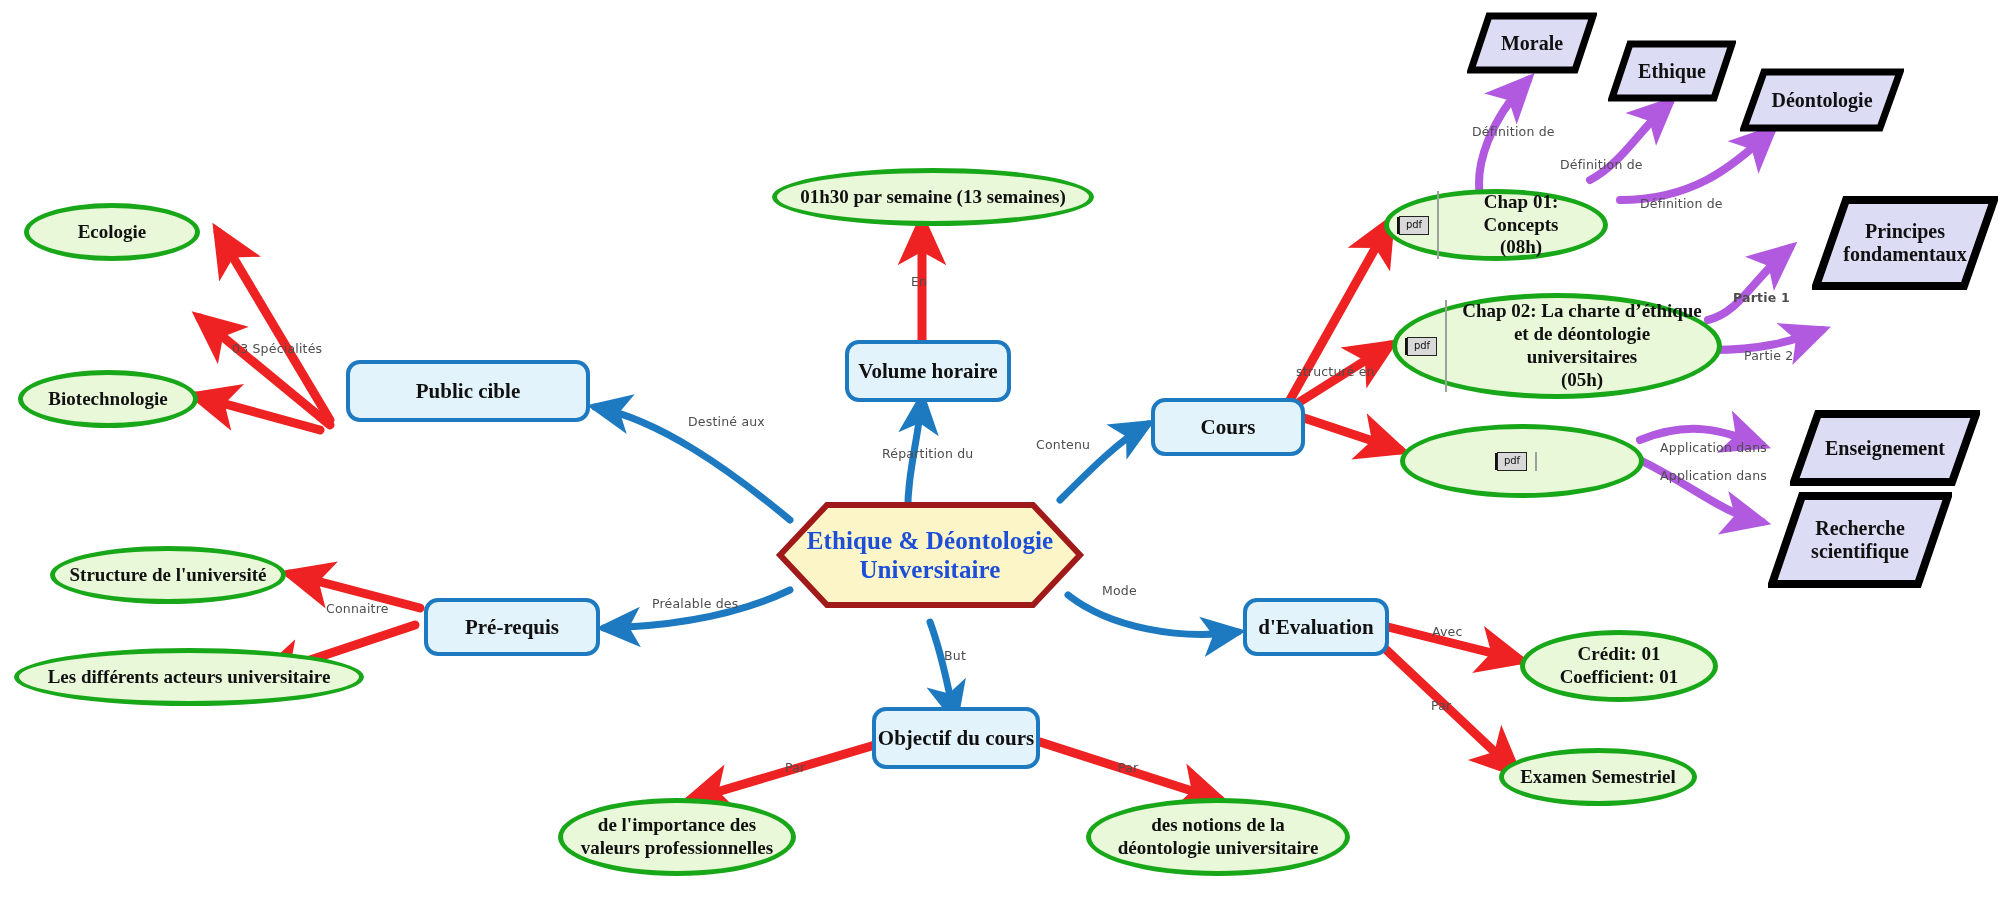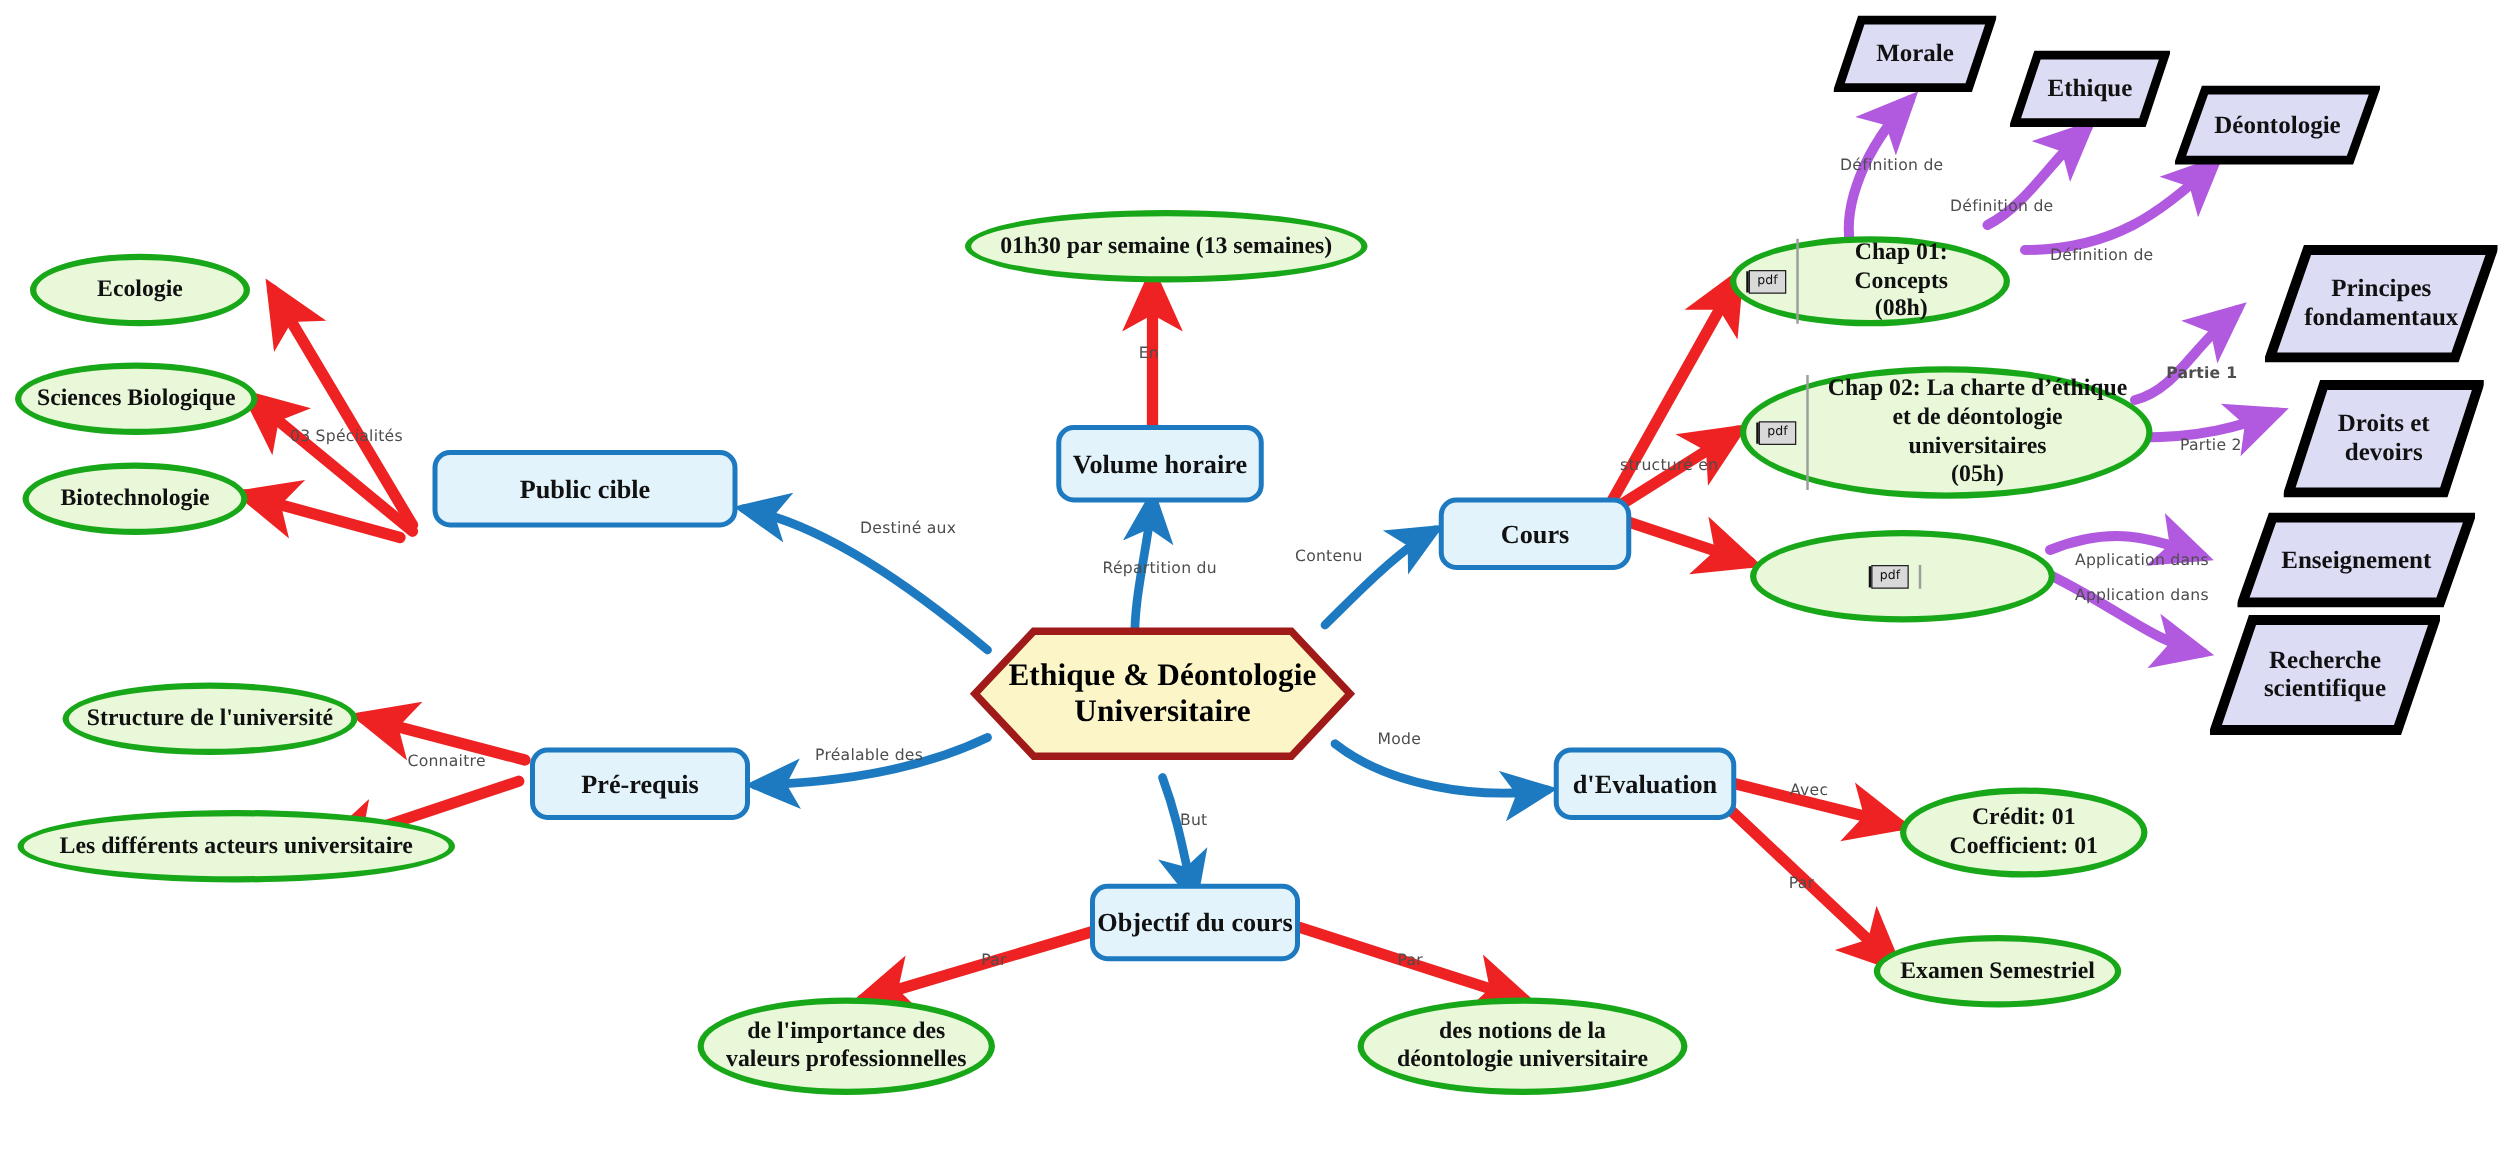"Sciences Biologique" div.node { html: <div> <span>Sciences Biologique</span> </div> -> none }
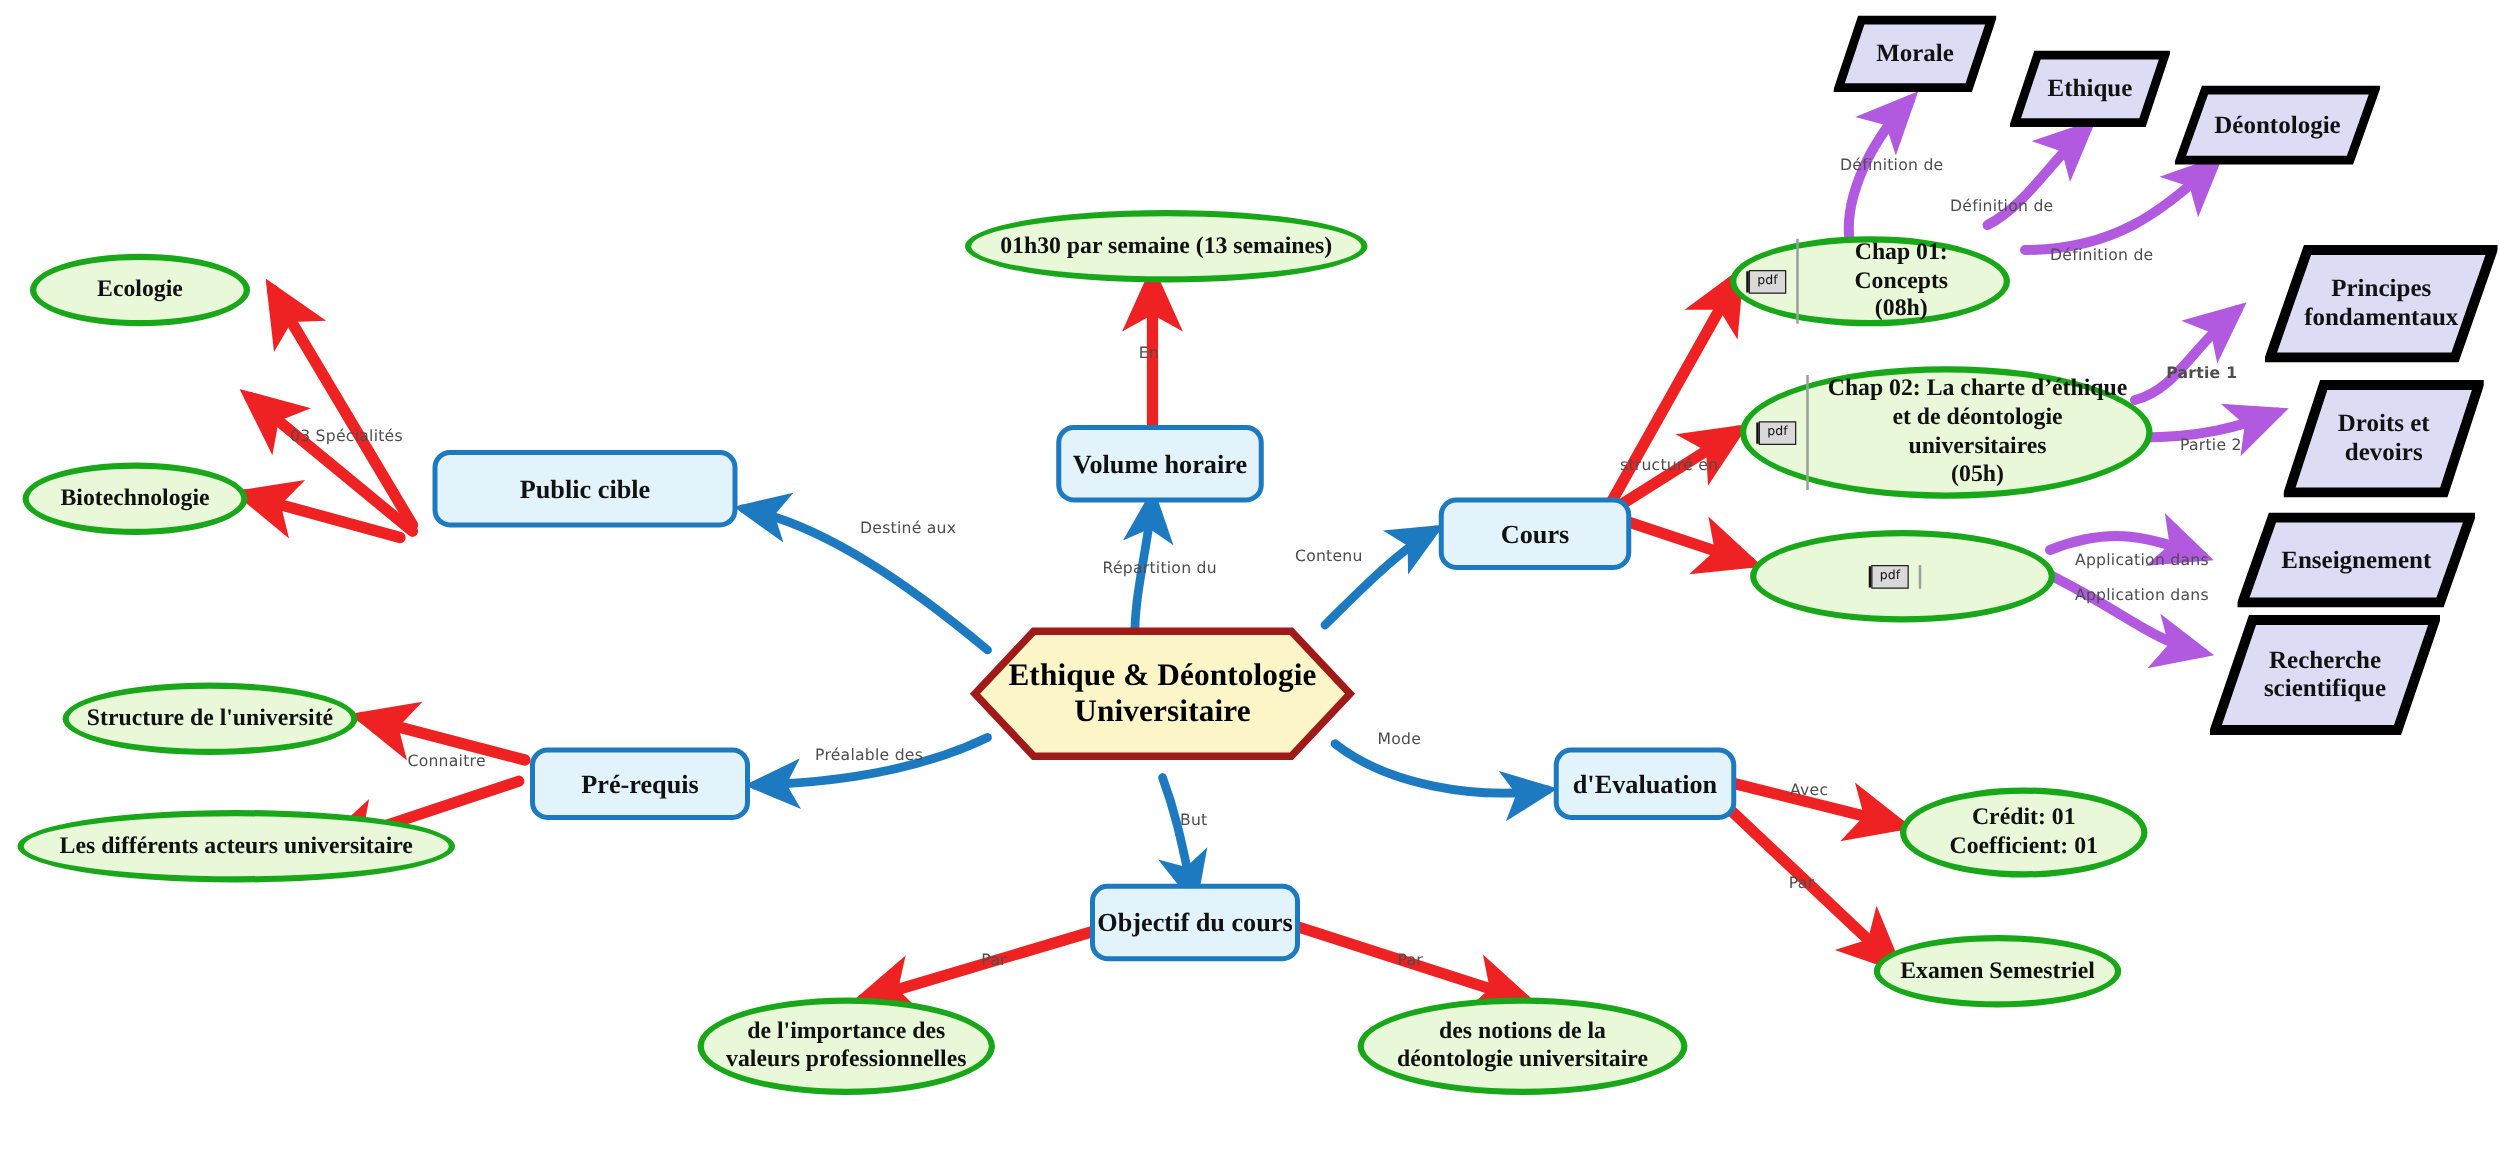"Droits et" div.para { html: <div> <svg> <polygon></polygon> </svg> <div> <div> <div>Droits et</div> <div>devoirs</div> </div> </div> </div> -> none }
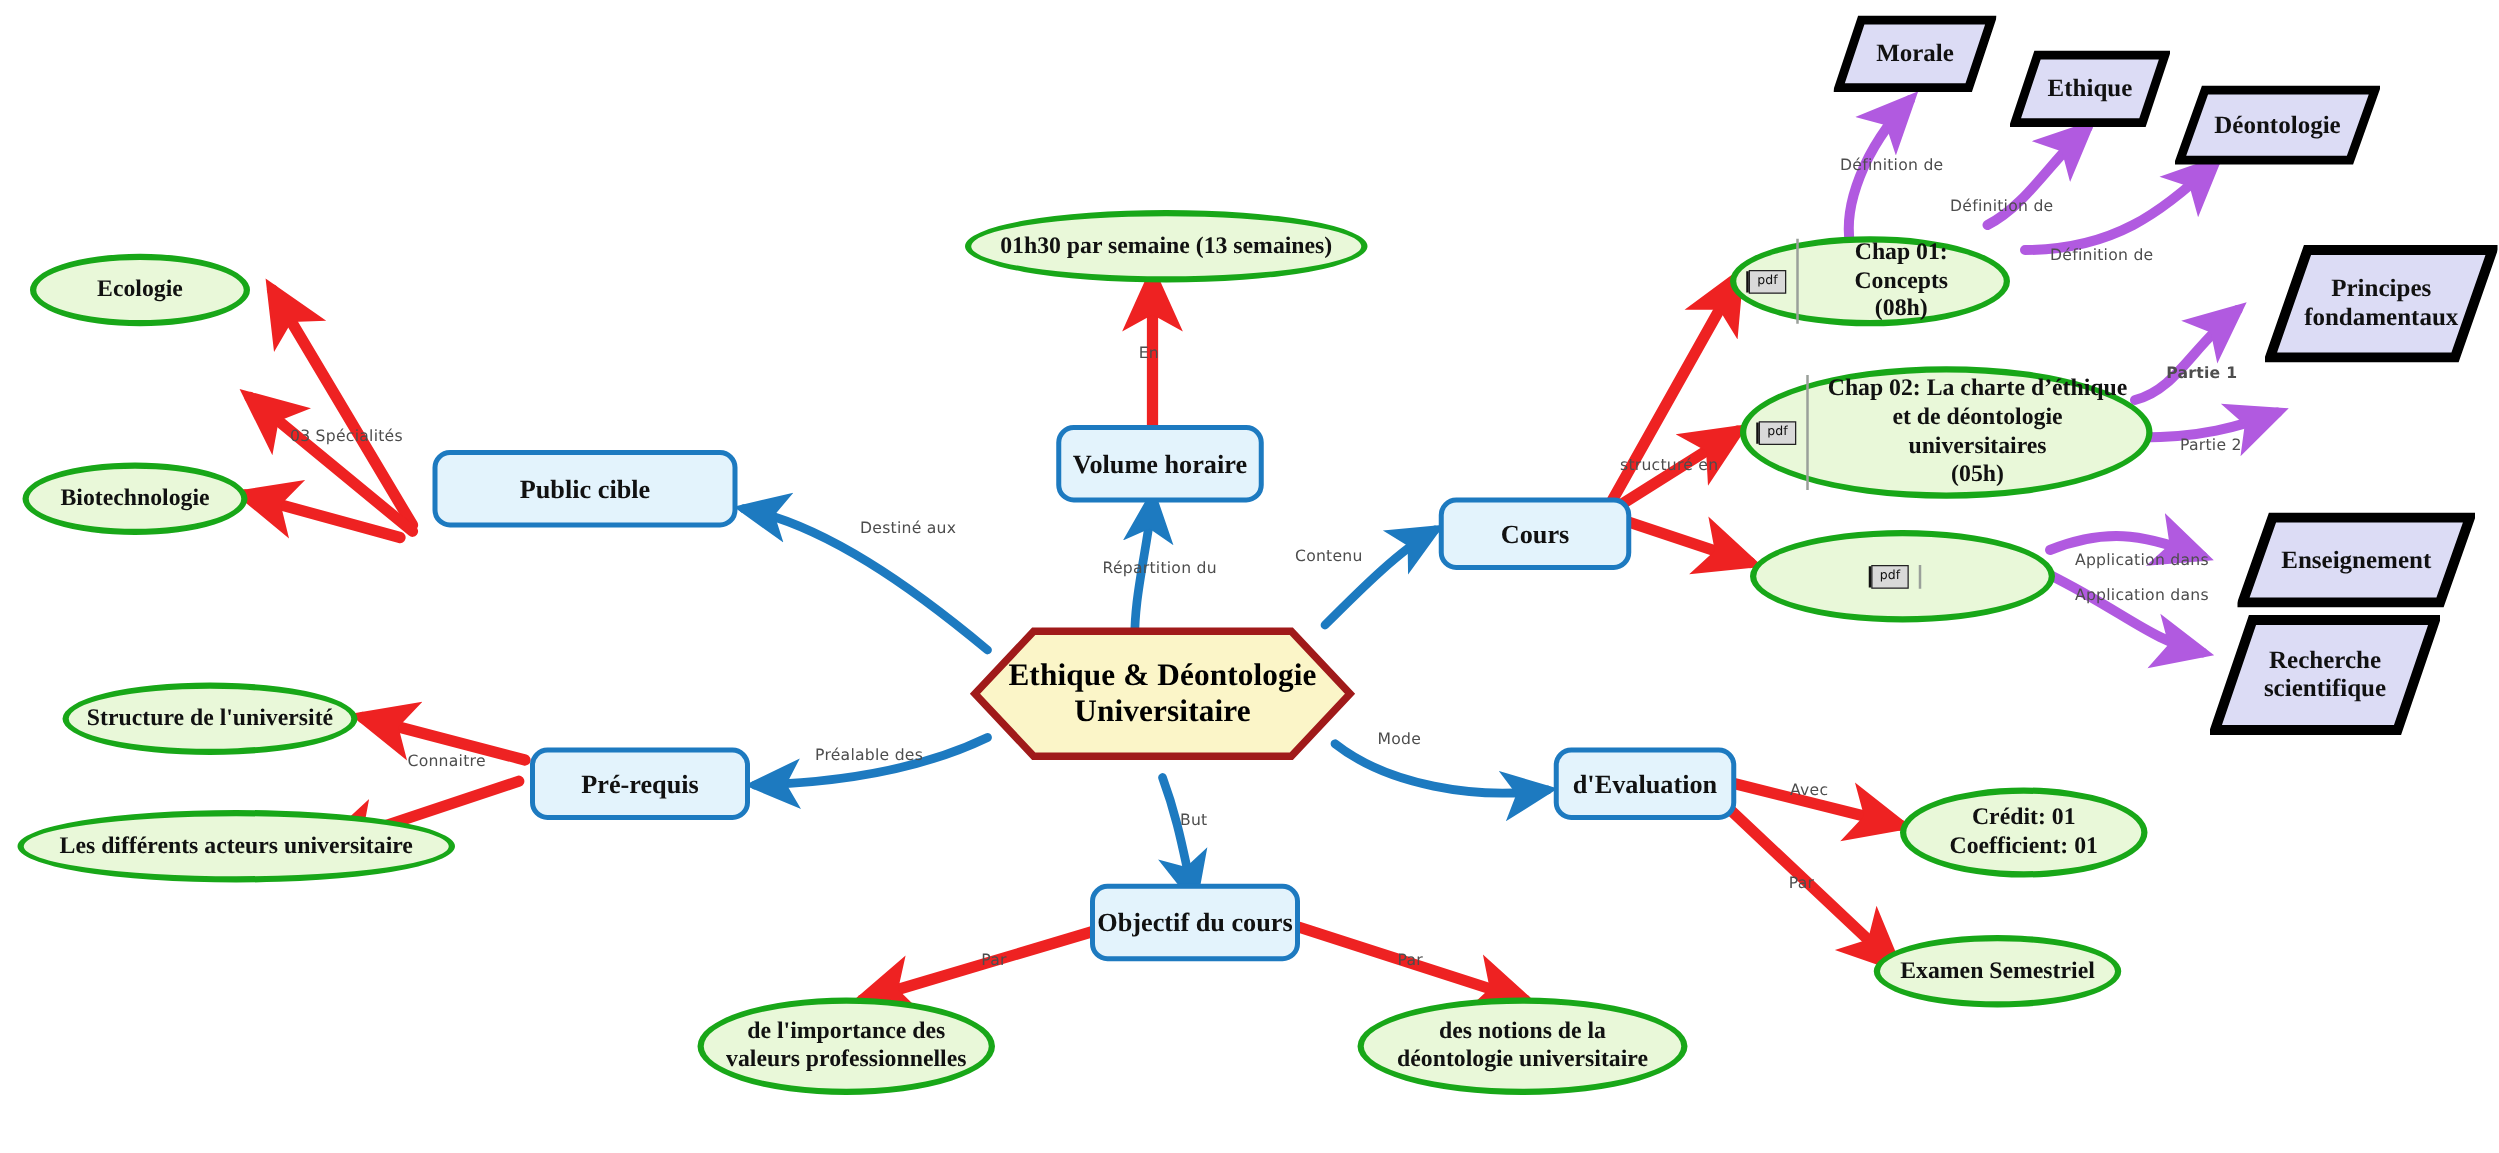"Ethique & Déontologie" .hexwrap .hextext { color: #000000 -> #1d4ed8 }
